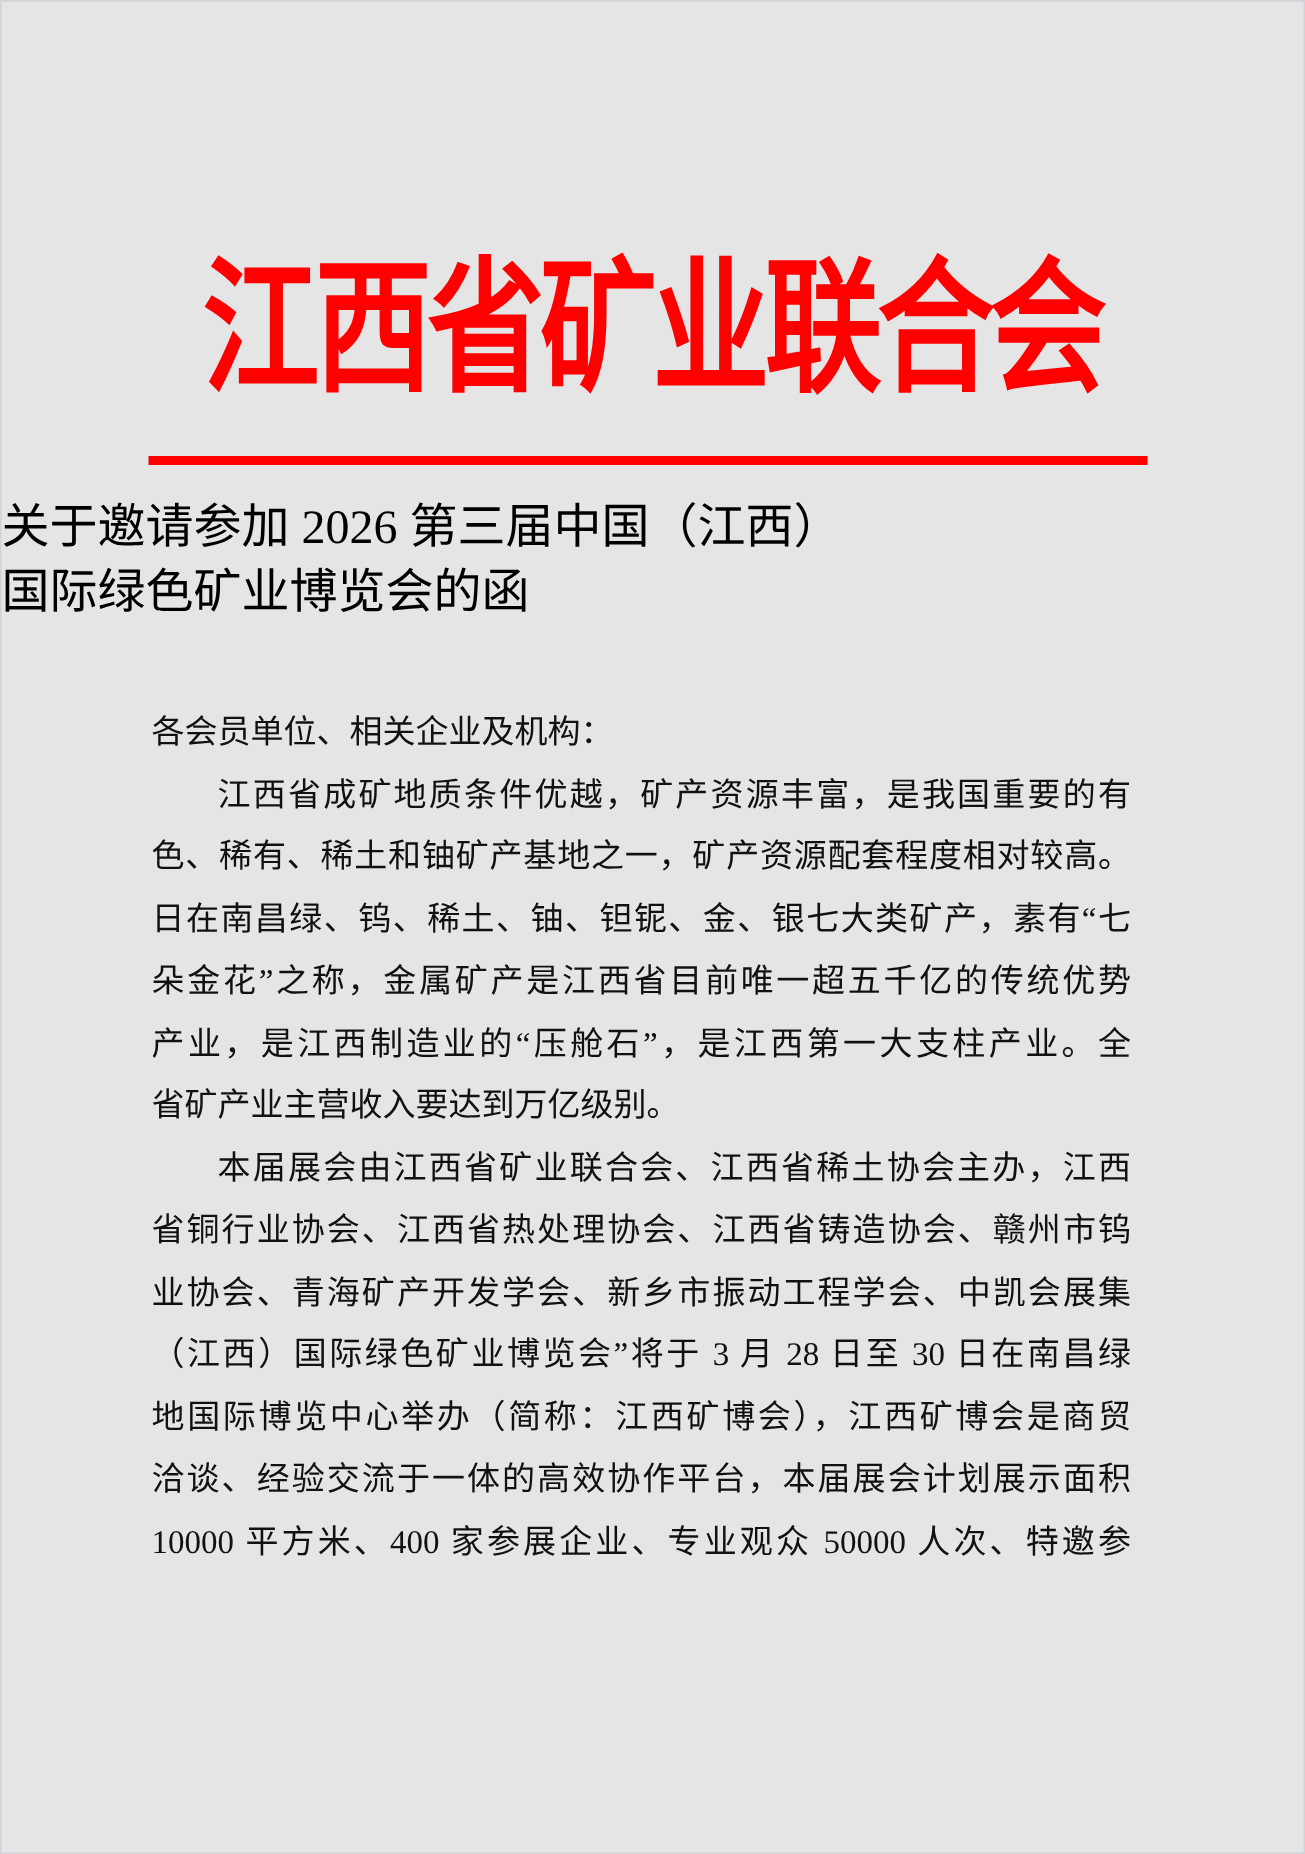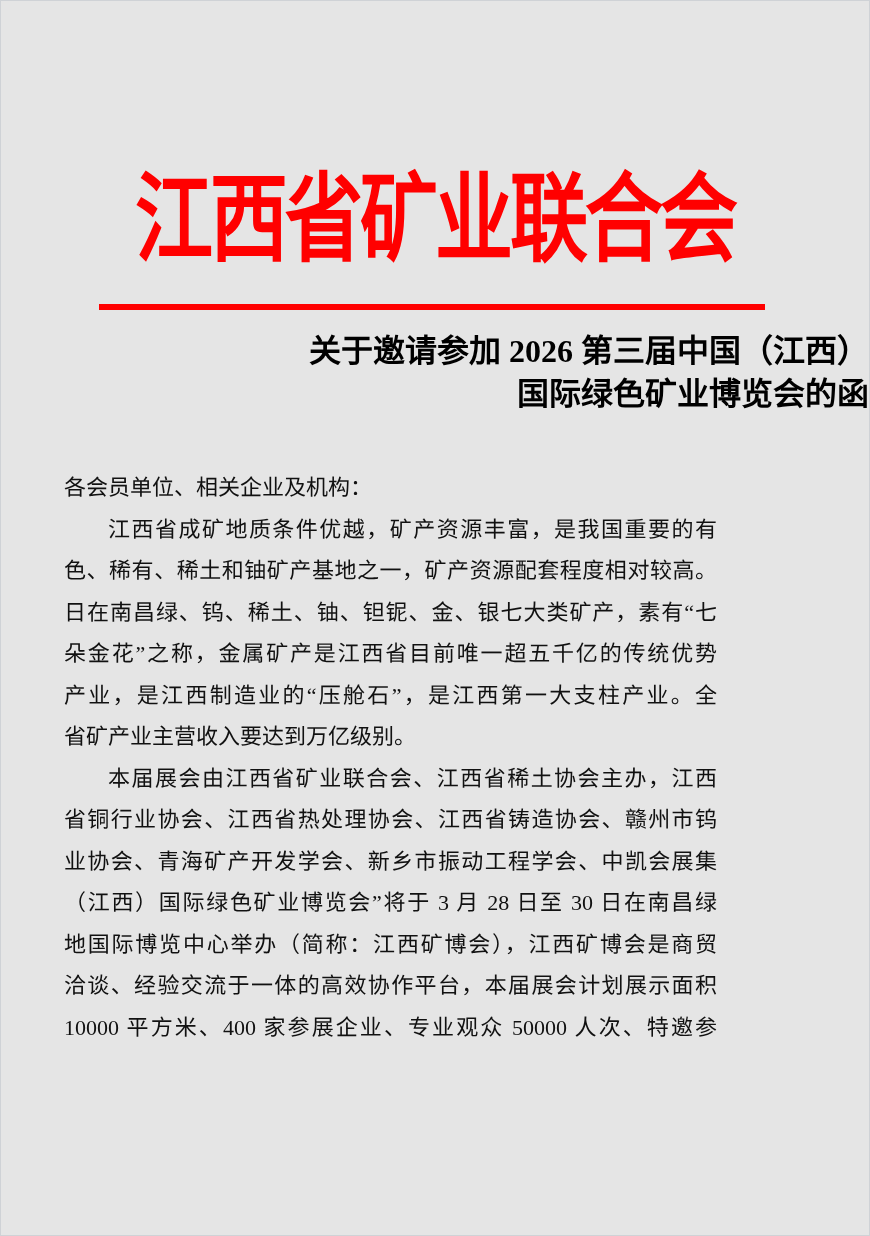"关于邀请参加 2026 第三届中国（江西）" .doc-title { font-weight: bold -> normal; text-align: right -> left }
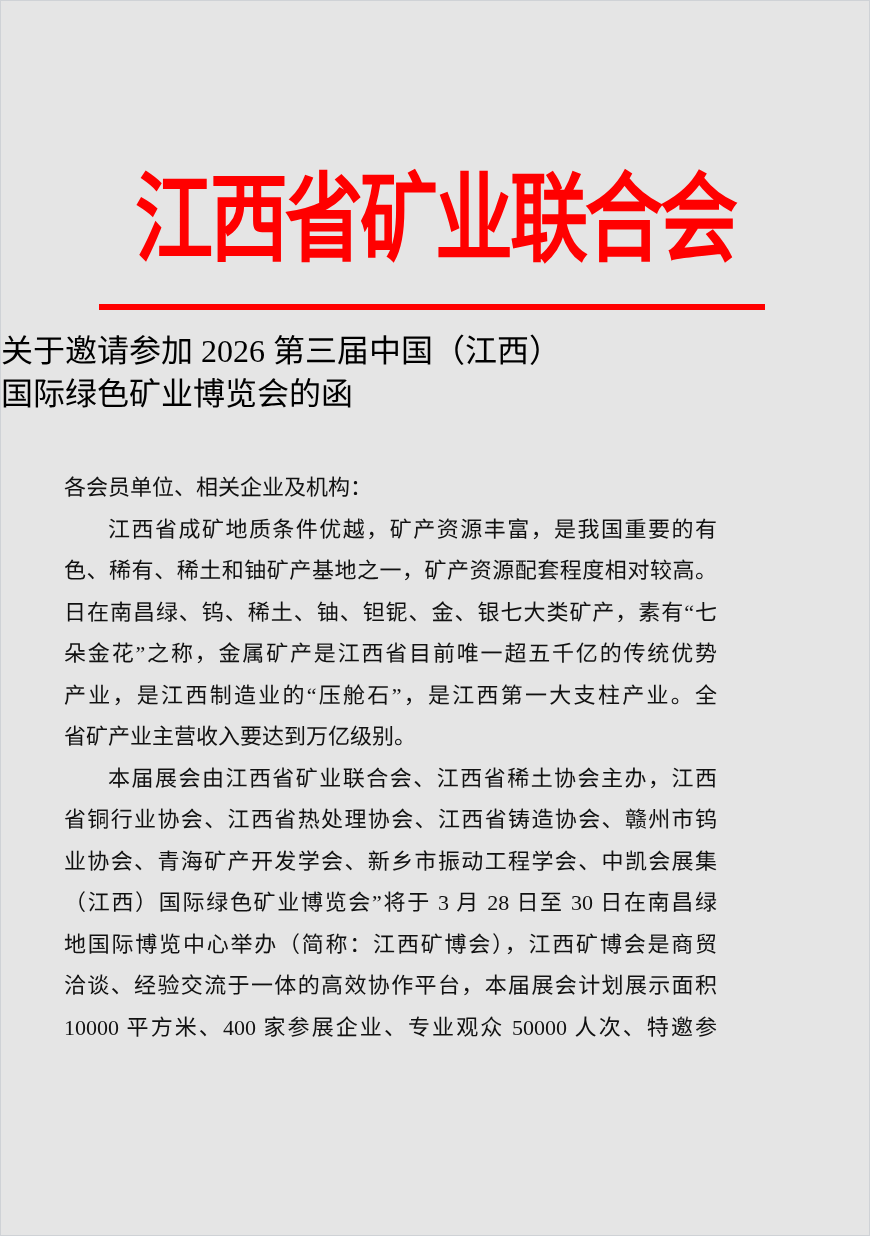"各会员单位、相关企业及机构：" .body-text { margin: 51px 0 0 63px -> 51px 0 0 100px }
